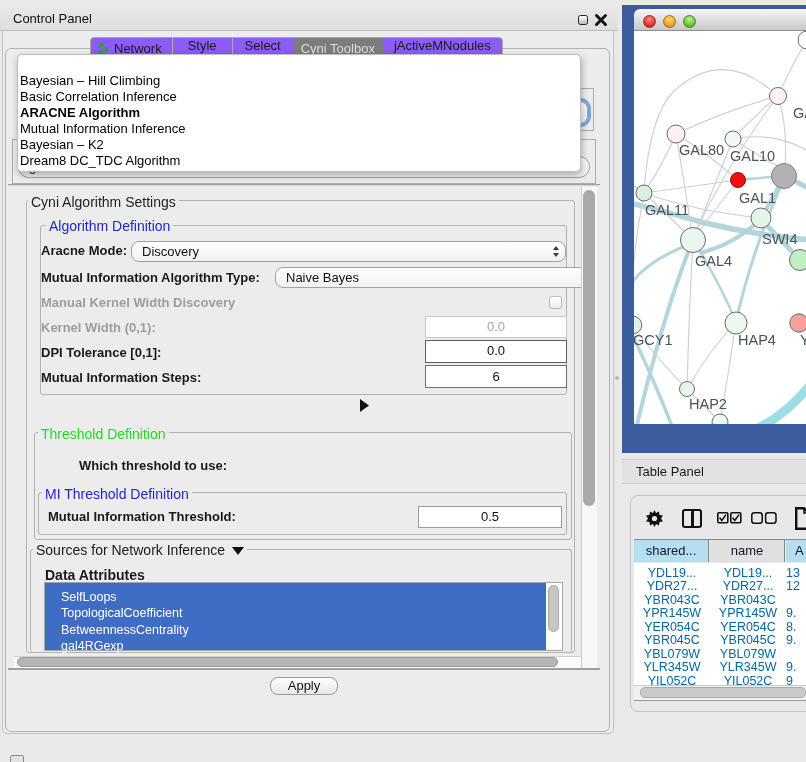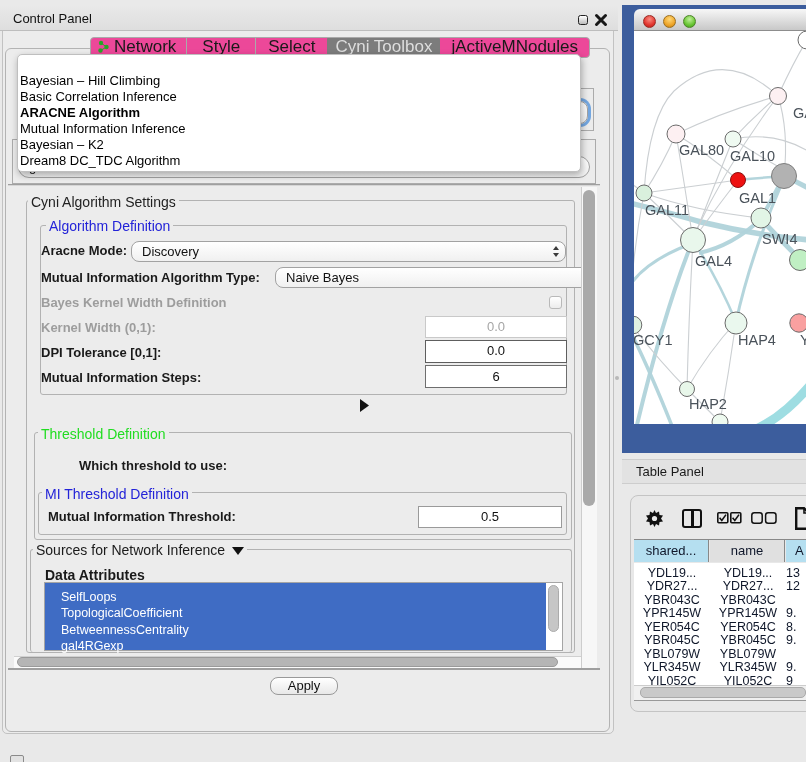"Network" div.abs { align-items: flex-end -> flex-start; background: #ec4899 -> #8b5cf6; font-size: 17px -> 13px }
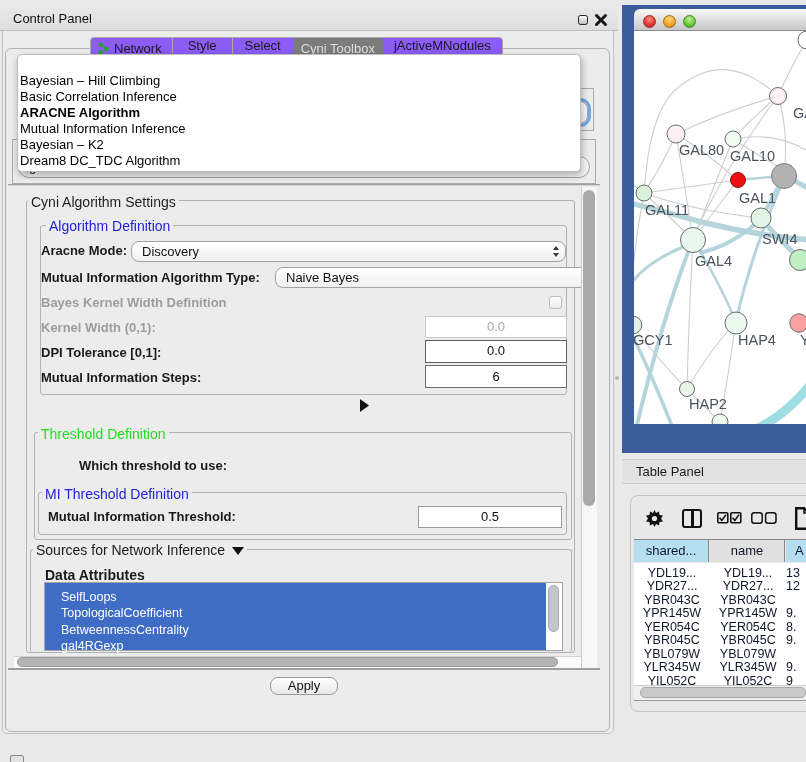"Bayes Kernel Width Definition" div.abs { text: Bayes Kernel Width Definition -> Manual Kernel Width Discovery }
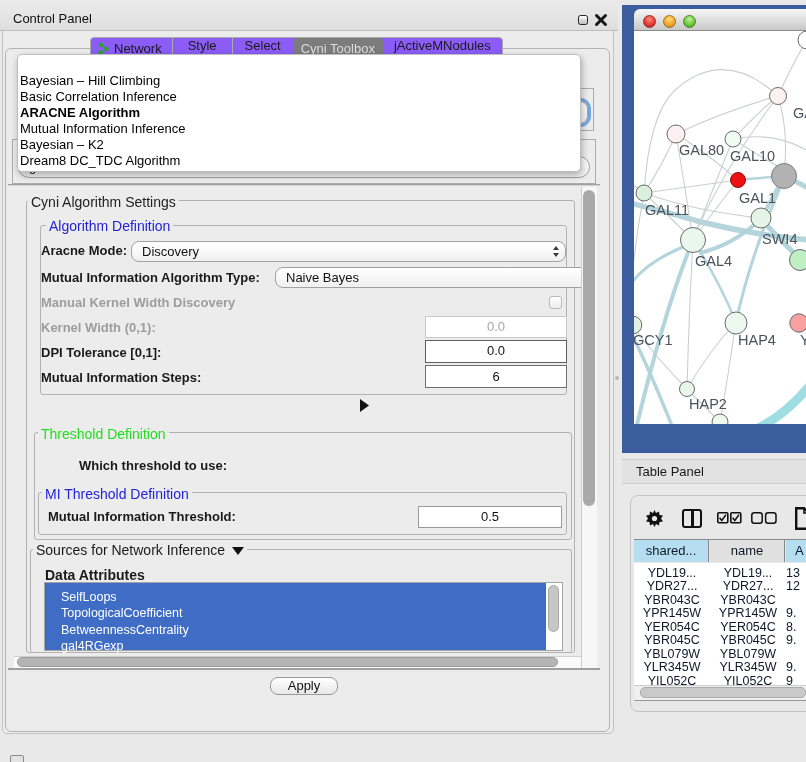"YDL19..." div.abs { color: #0f172a -> #0369a1 }
